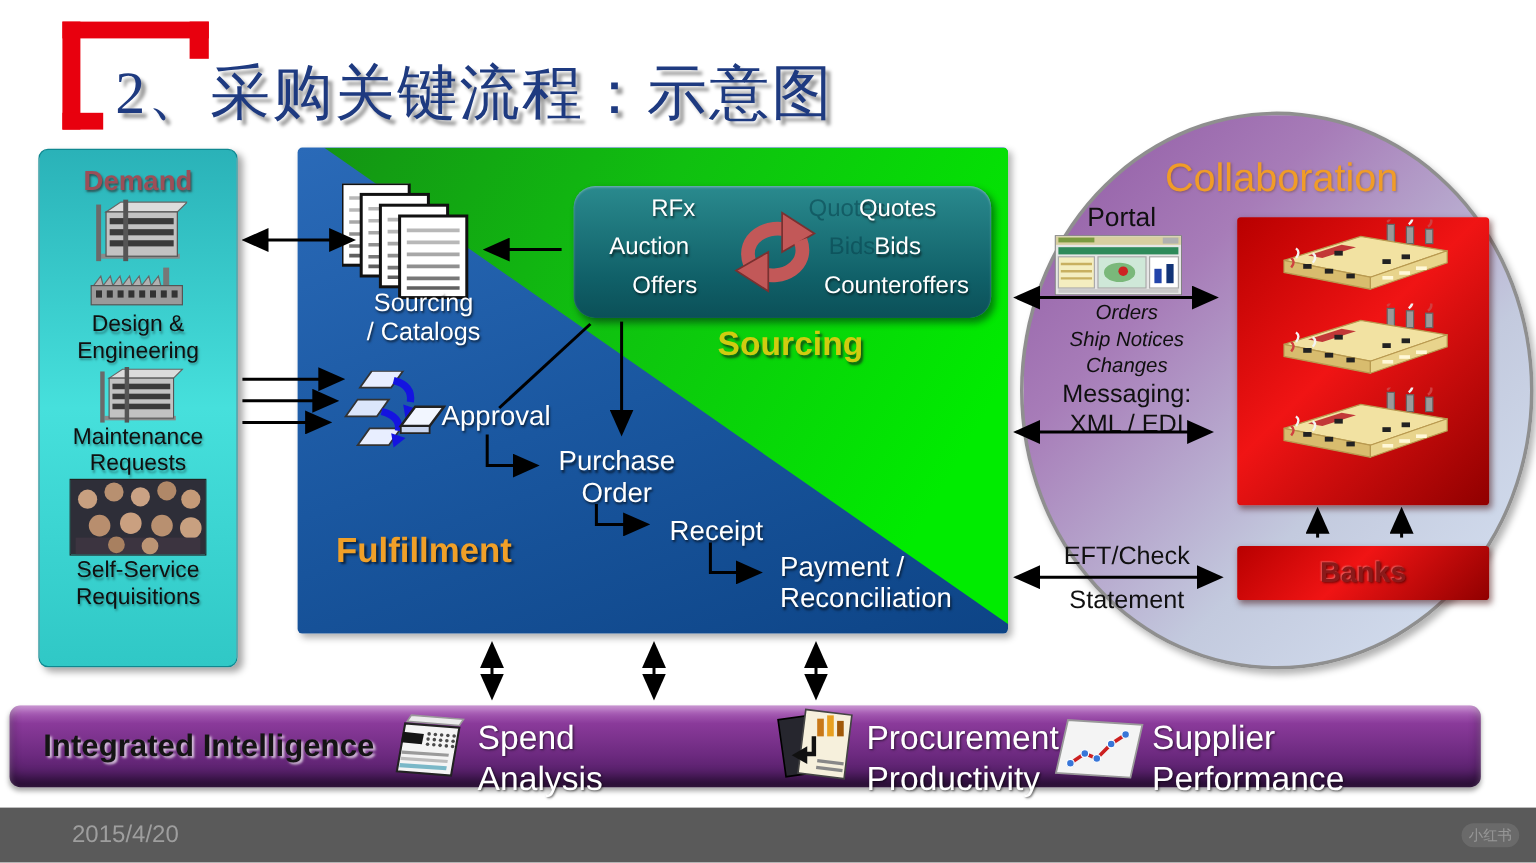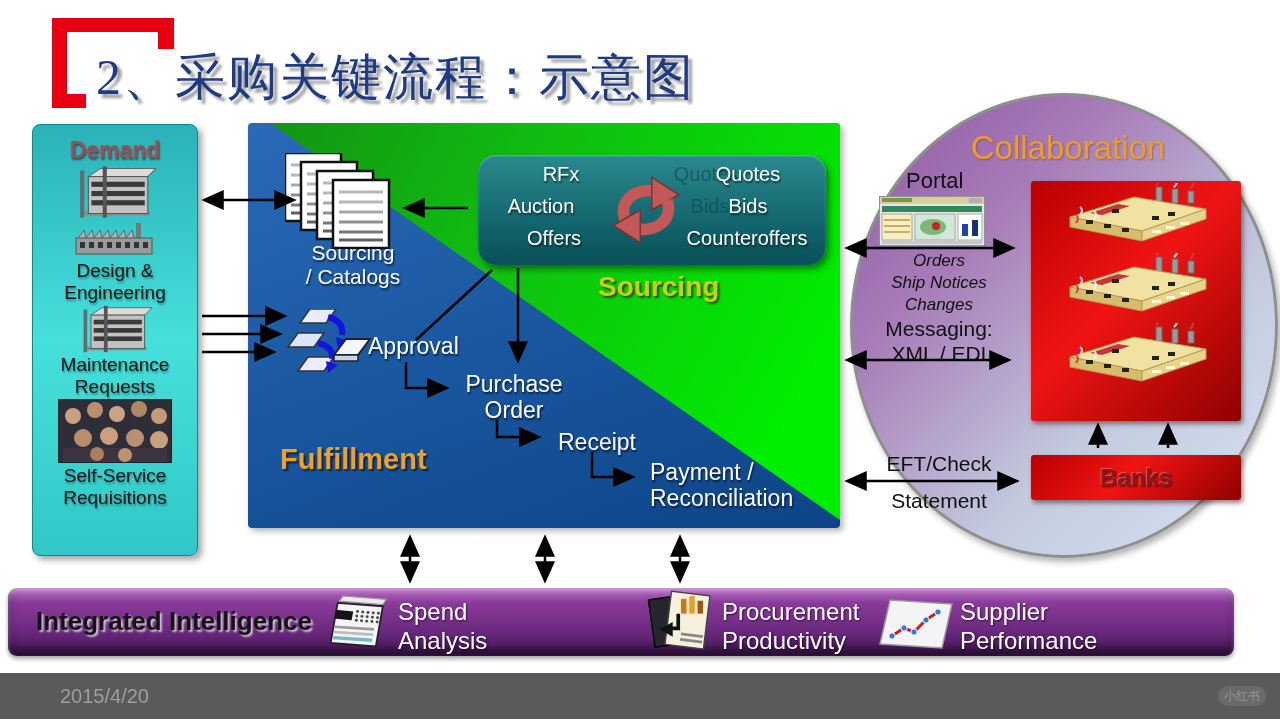"Spend" .intel-label { font-size: 24px -> 28px }
